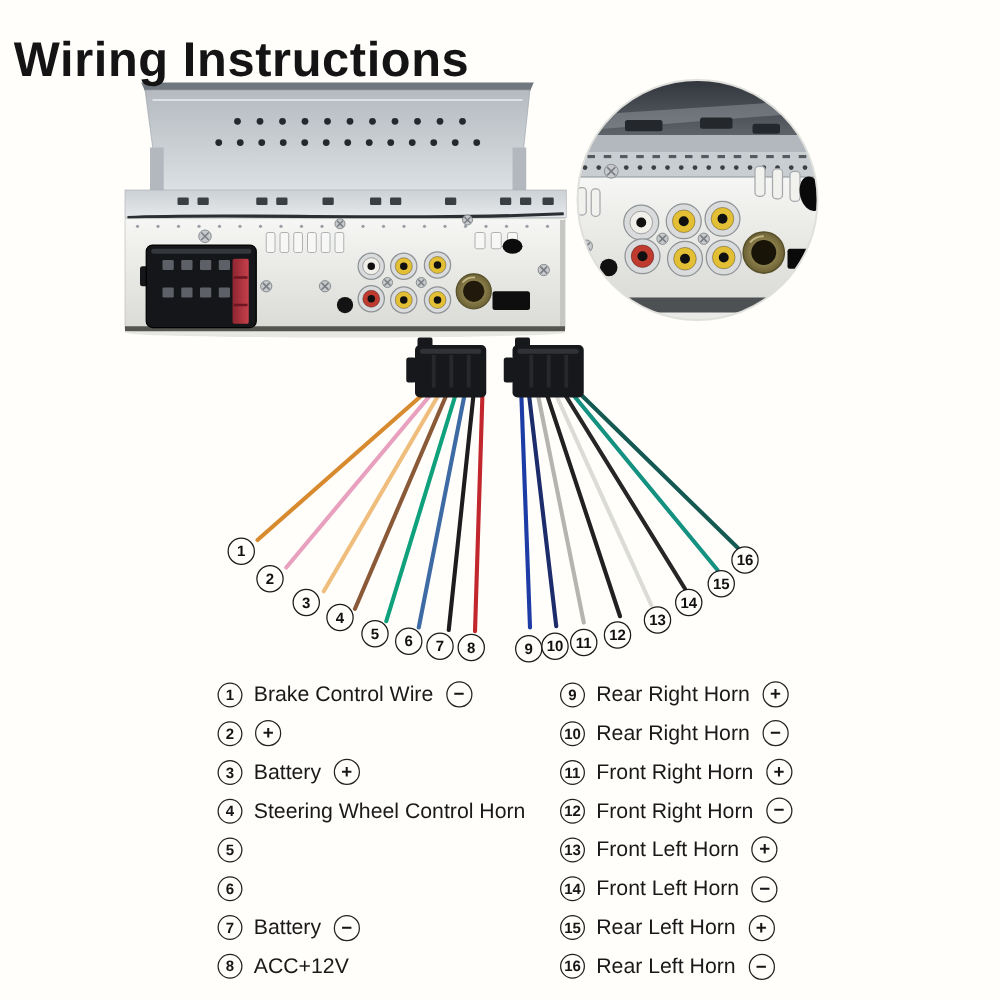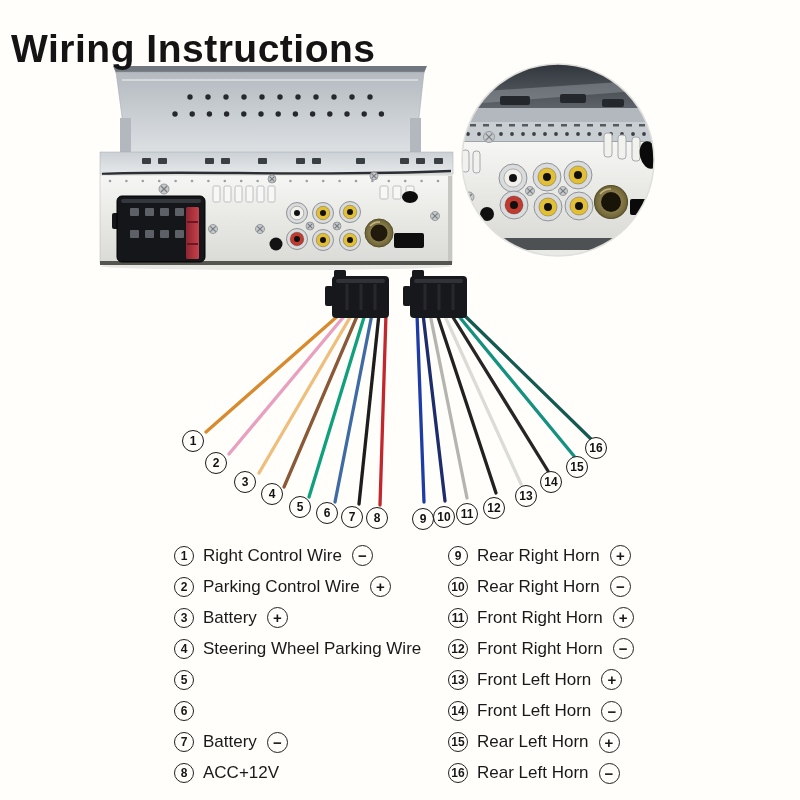"Right Control Wire" span.l-label { text: Right -> Brake }
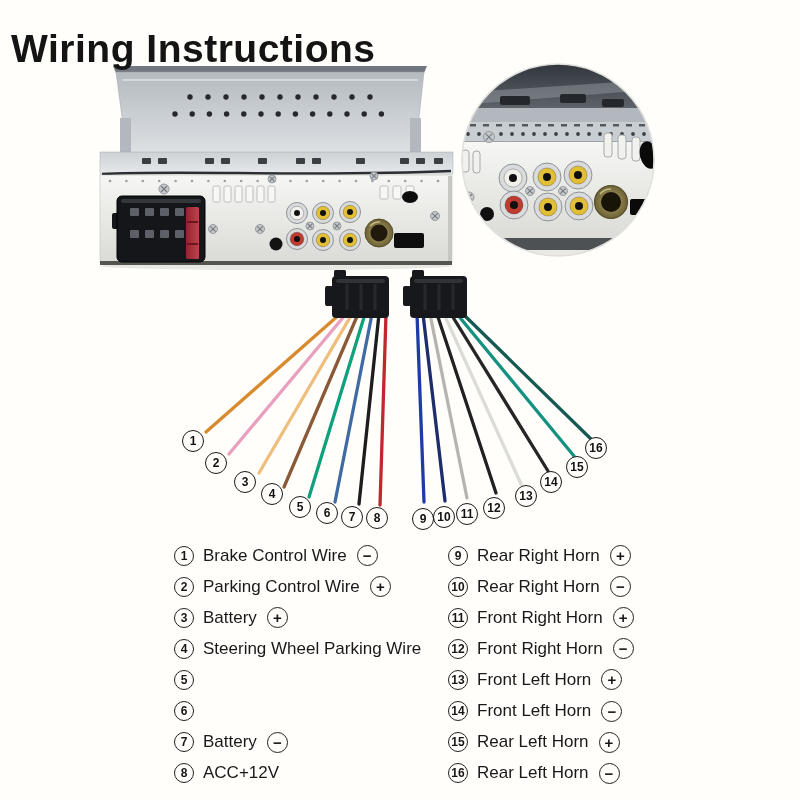"Parking Control Wire" span.l-label { html: <span>Parking Control Wire</span> -> none }
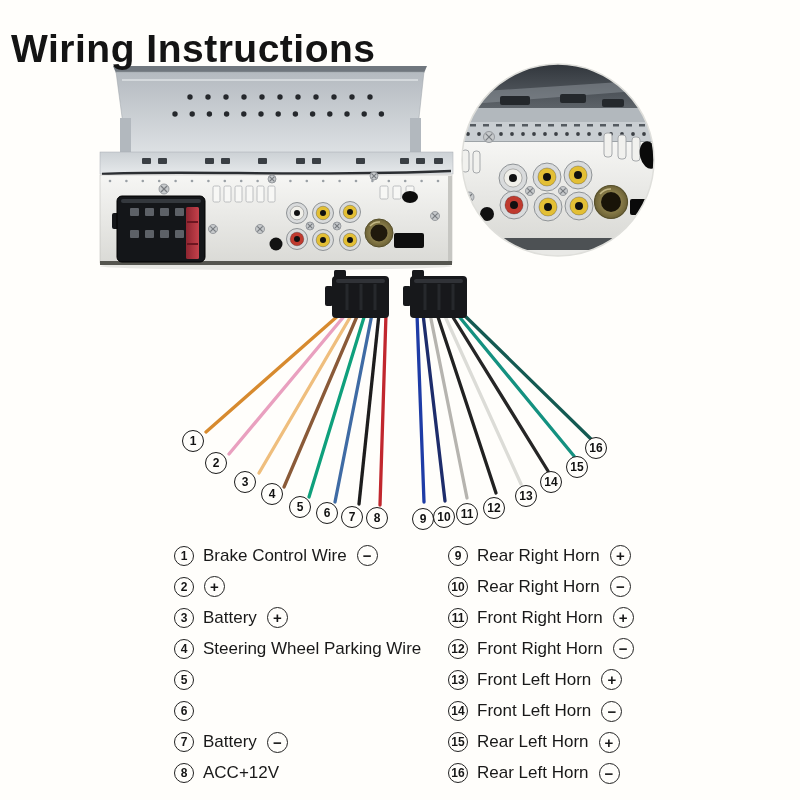"Steering Wheel Parking Wire" span.l-label { text: Parking Wire -> Control Horn }
